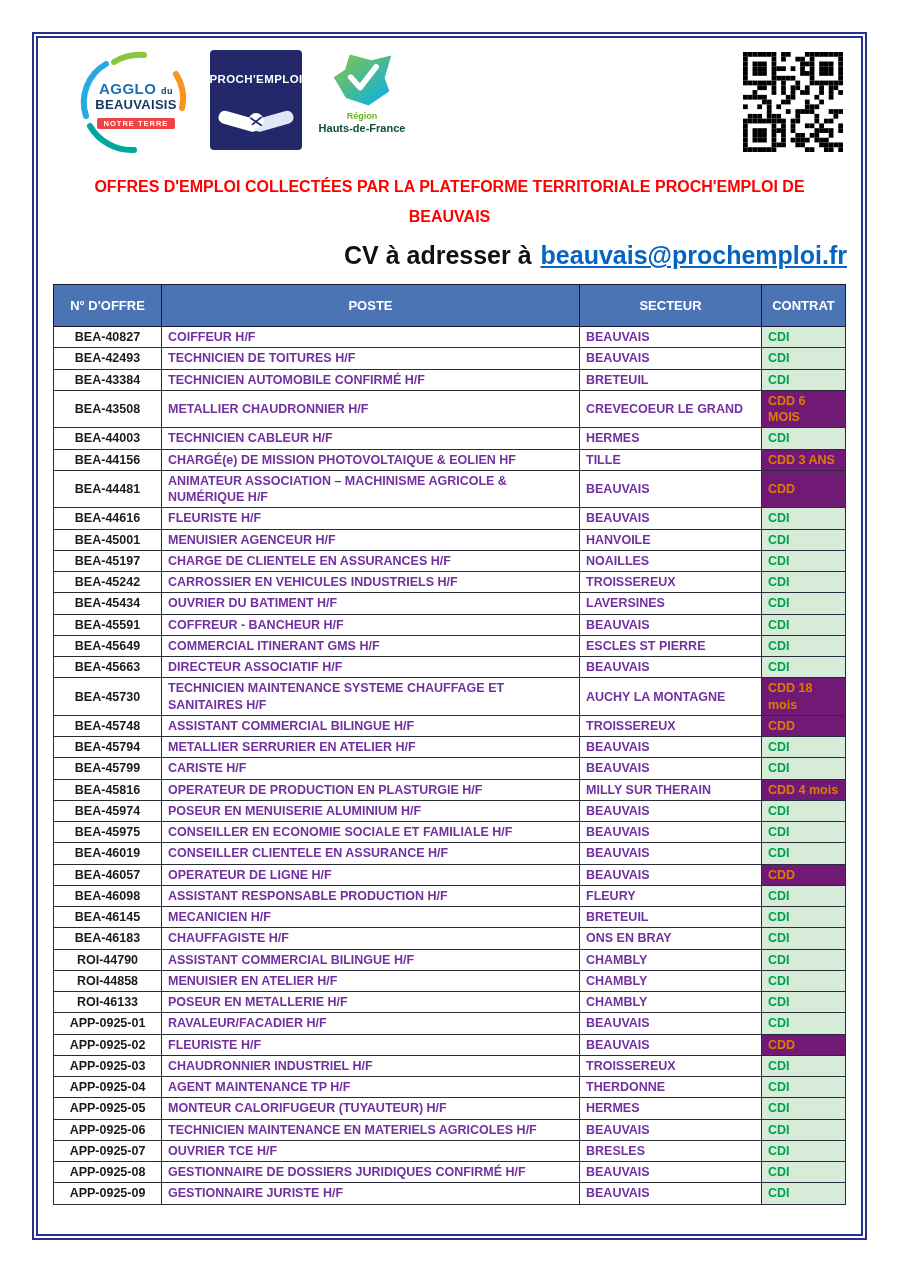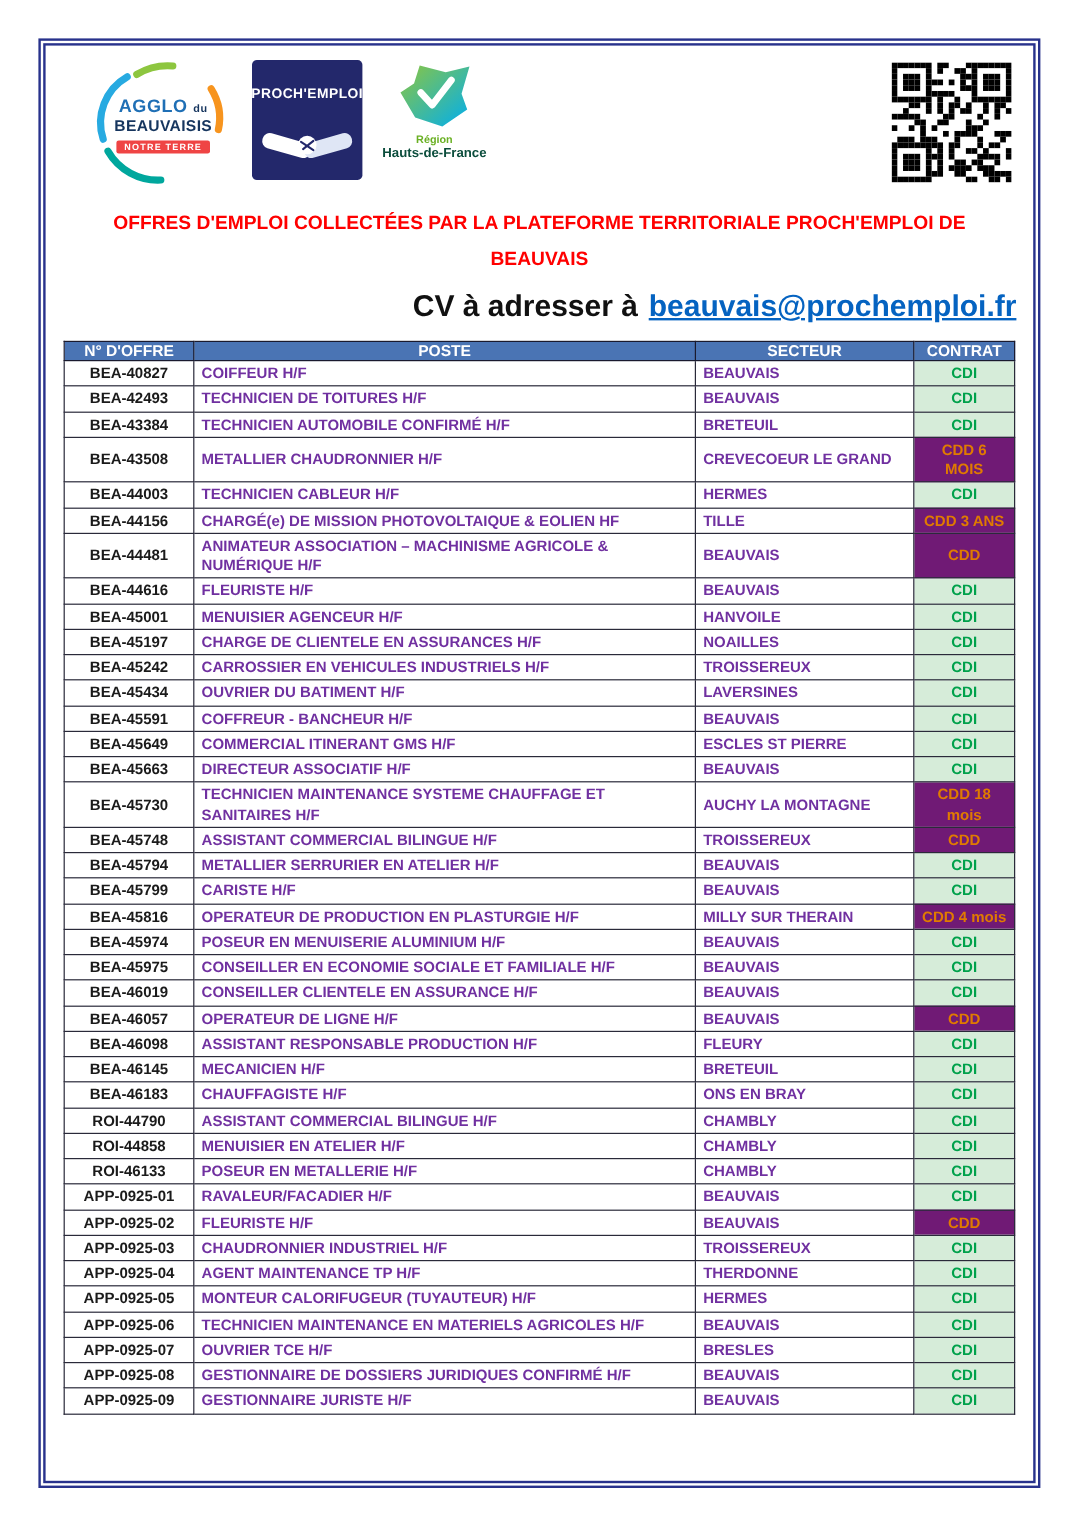"N° D'OFFRE" .offers-table th { padding: 0 4px -> 13px 4px }
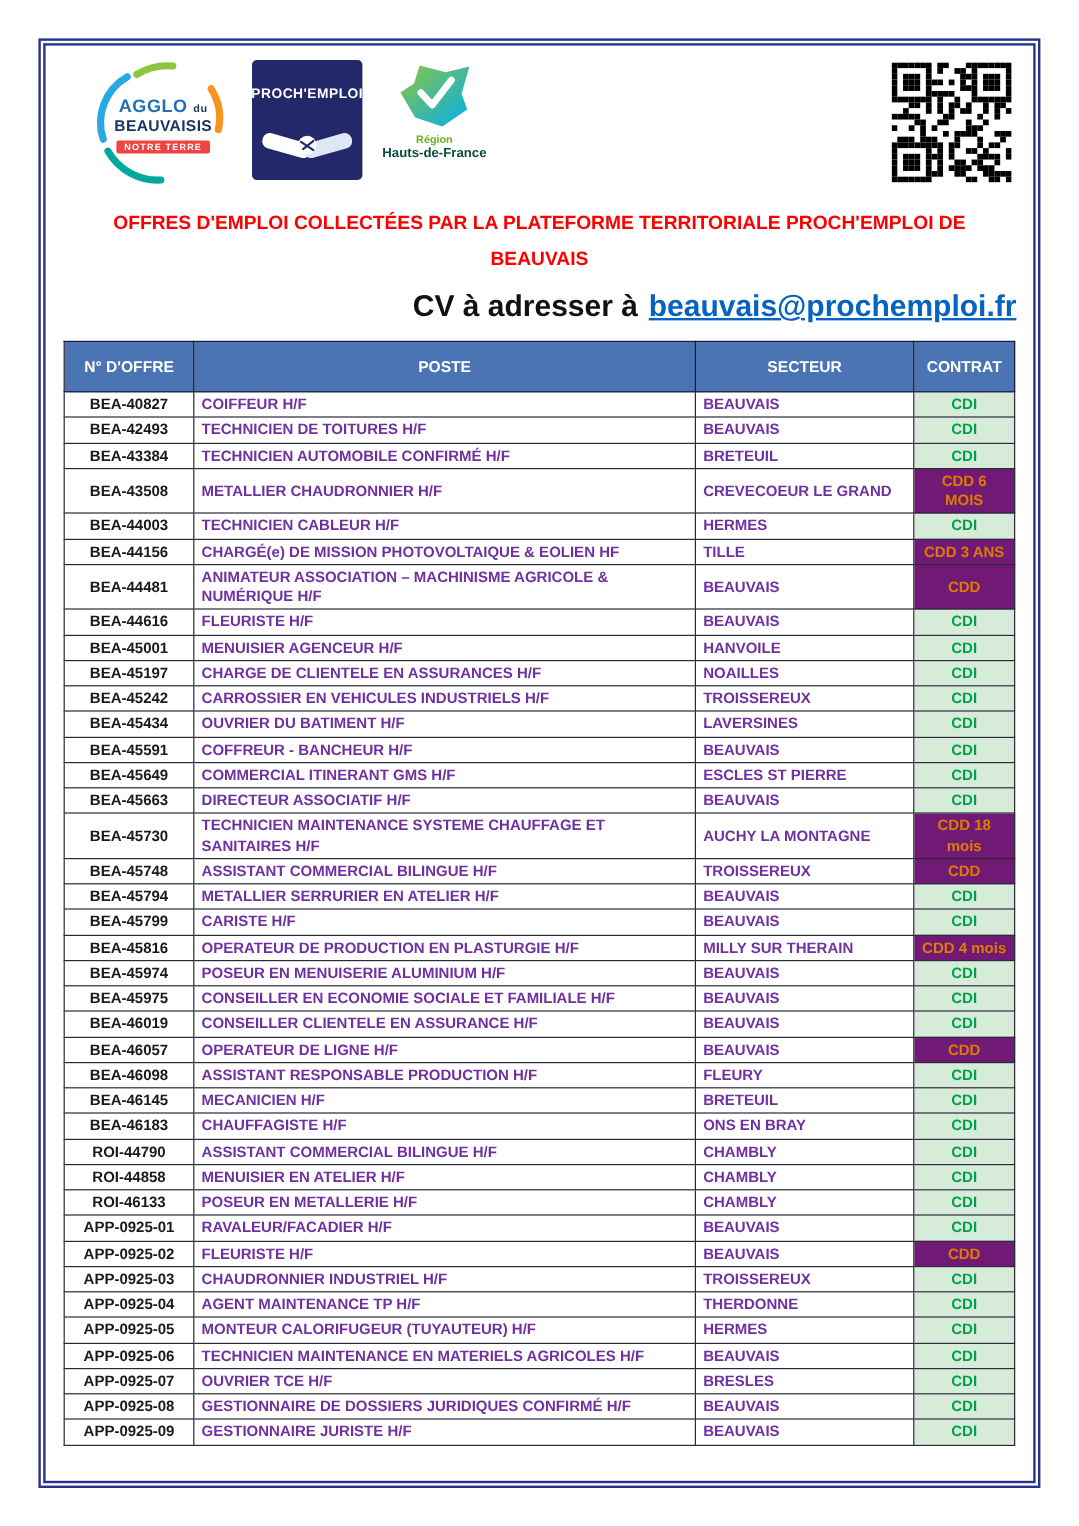"CDI" td.contrat { text-align: center -> none }
